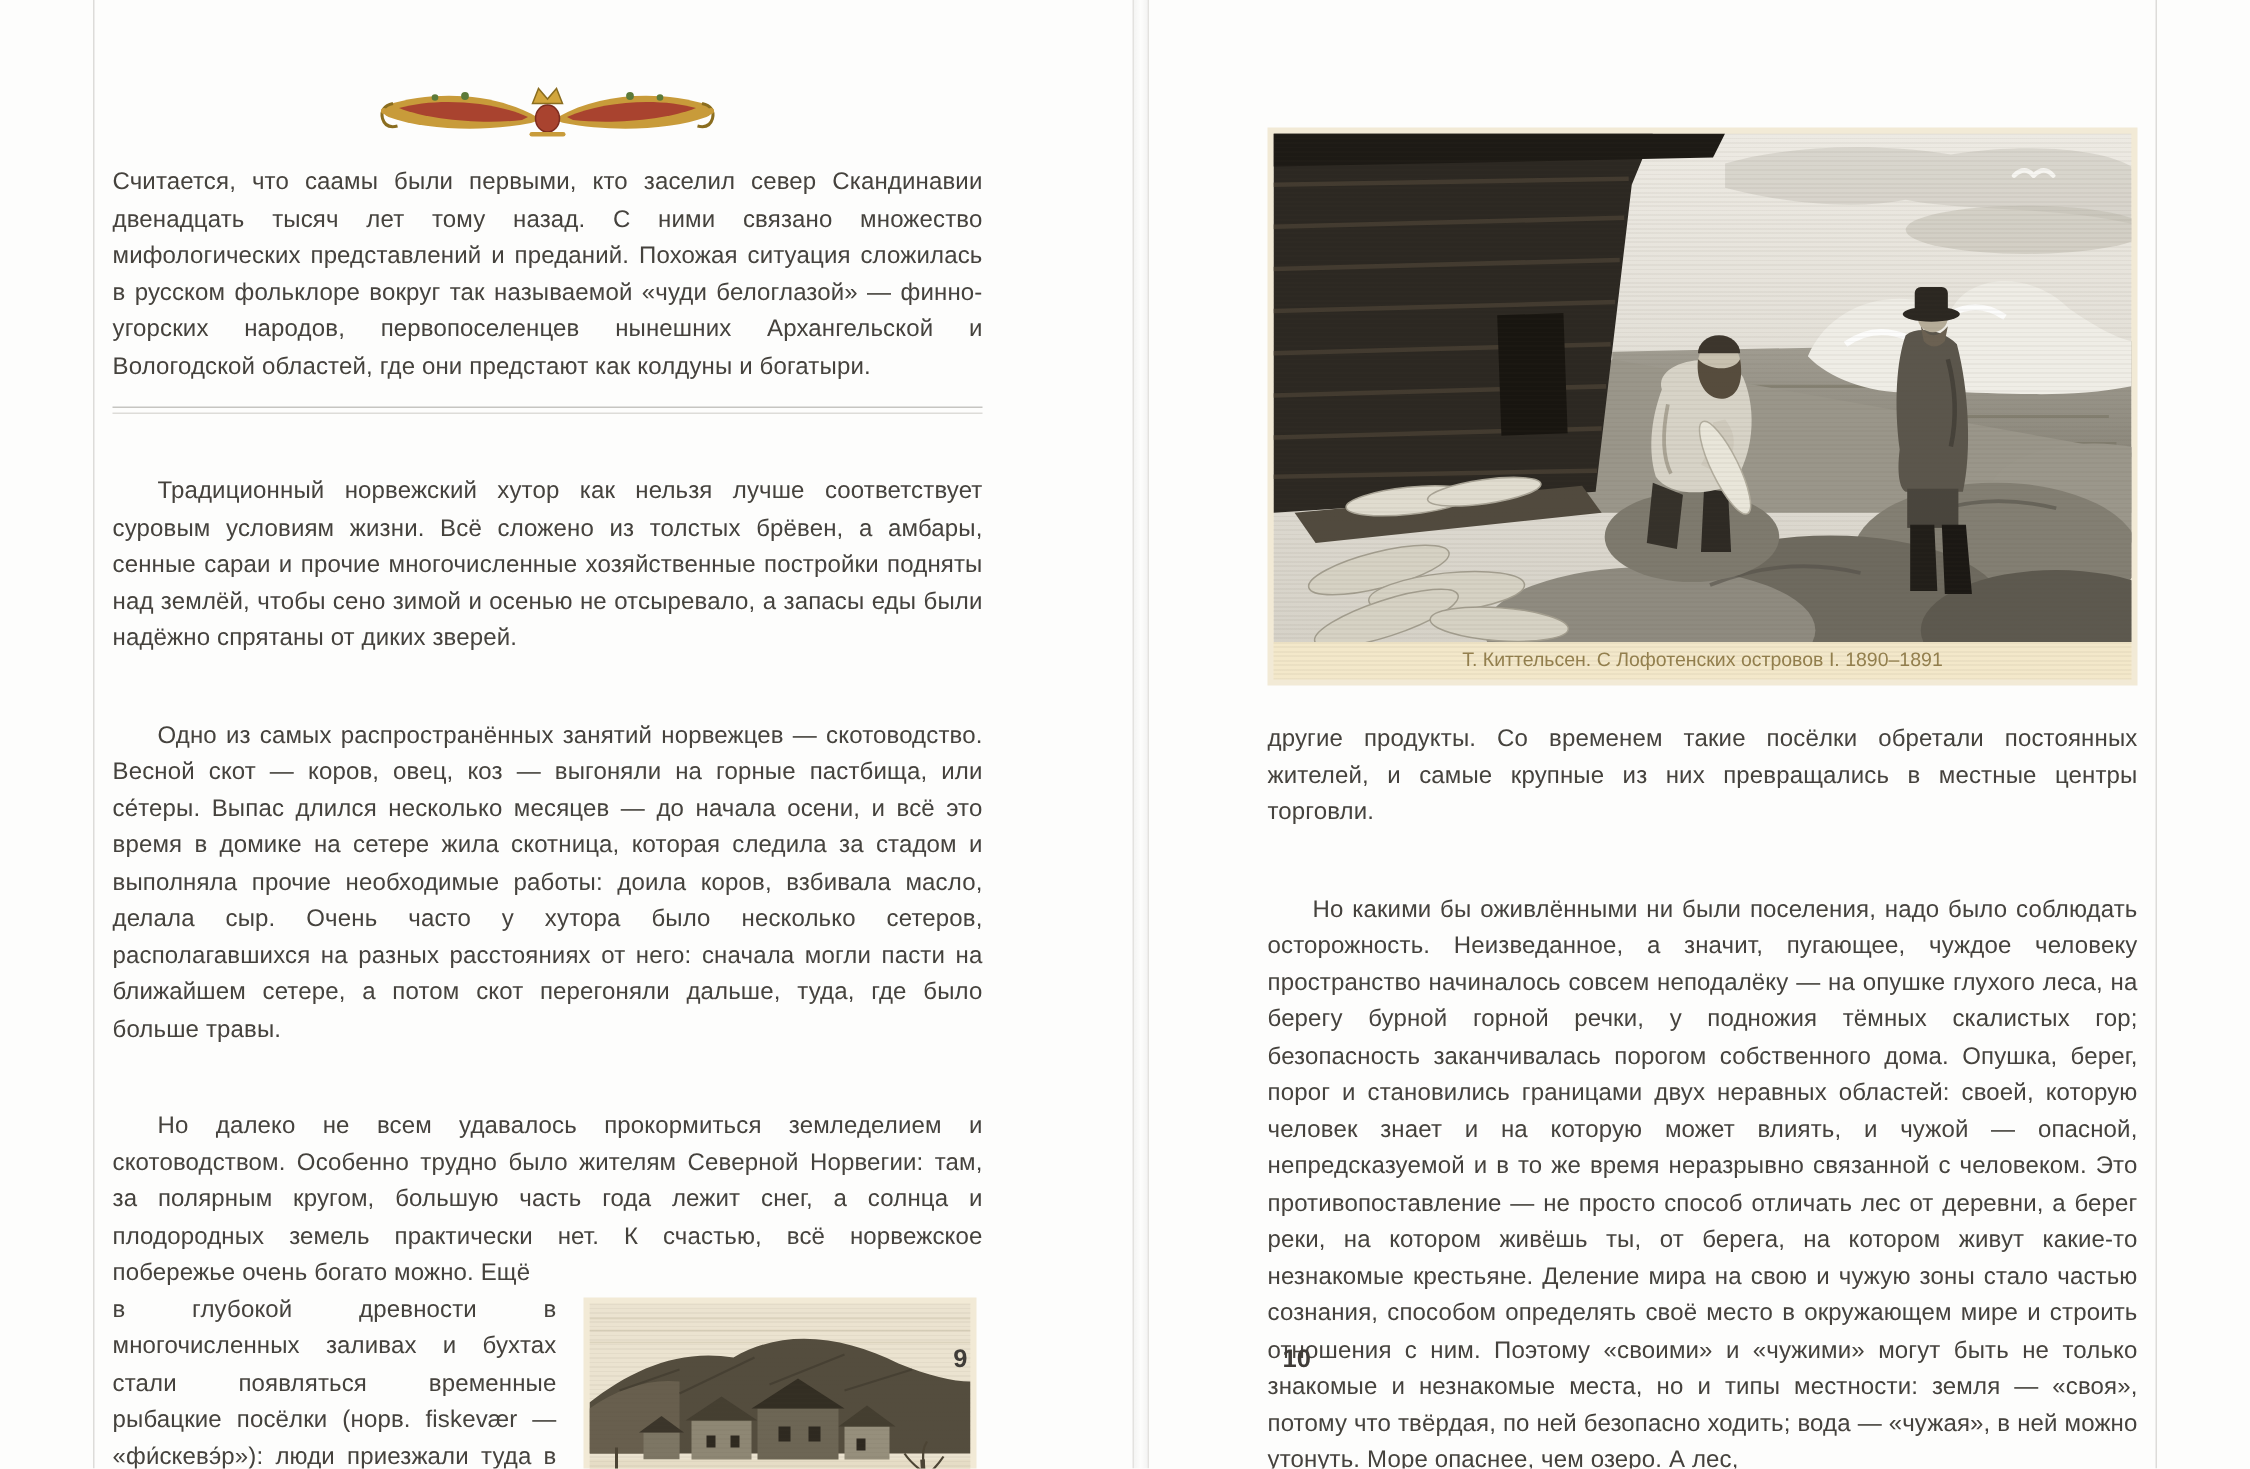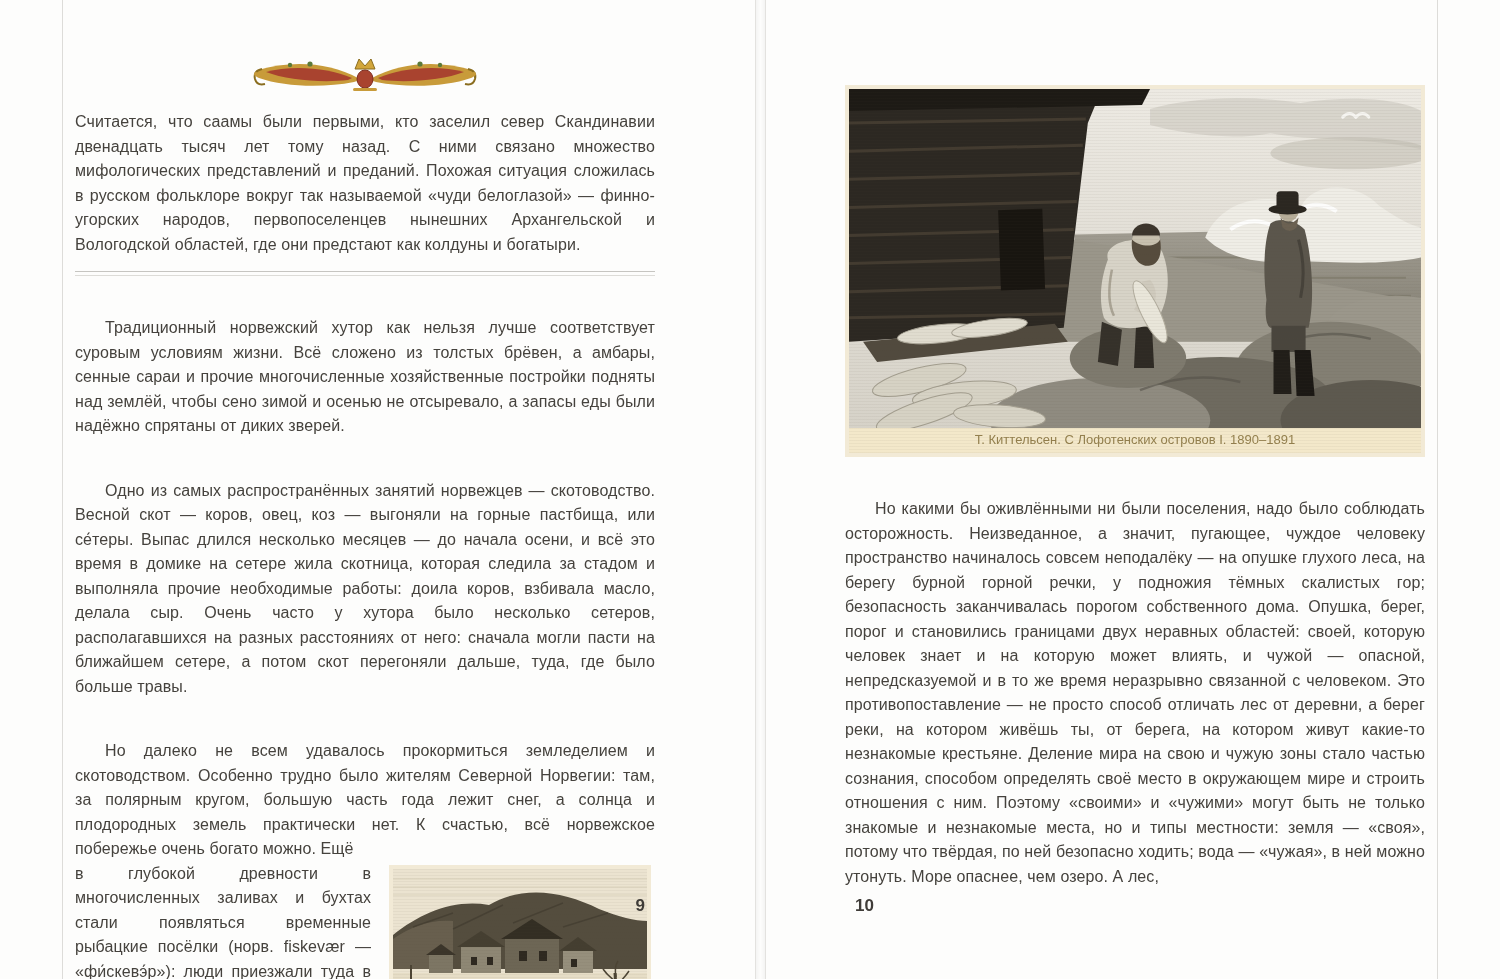"другие продукты. Со временем такие" p.par { html: none -> <p>другие продукты. Со временем такие посёлки обретали постоянных жителей, и самые крупные из них превращались в местные центры торговли.</p> }
